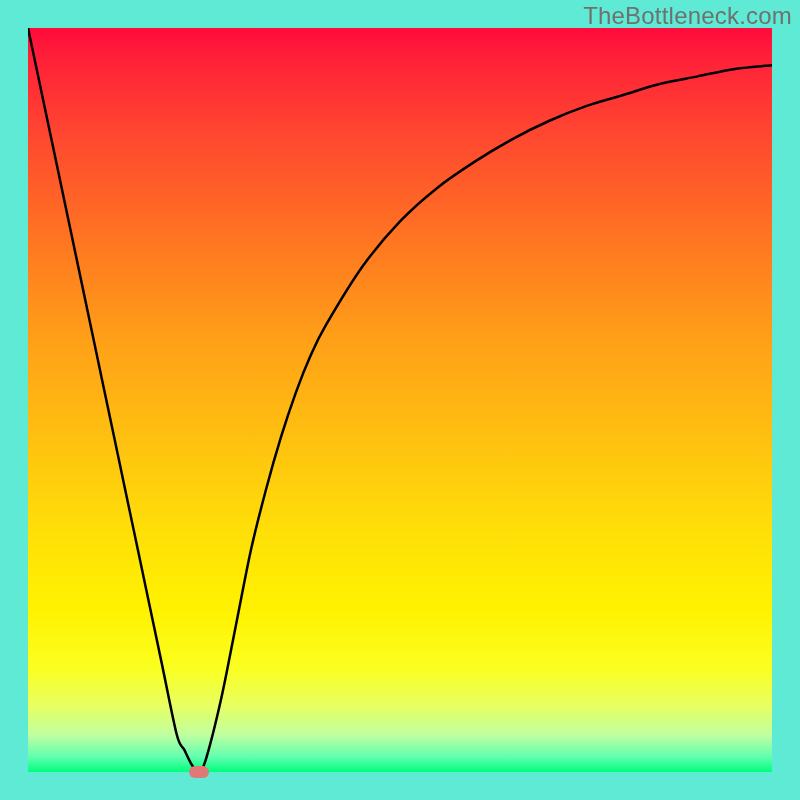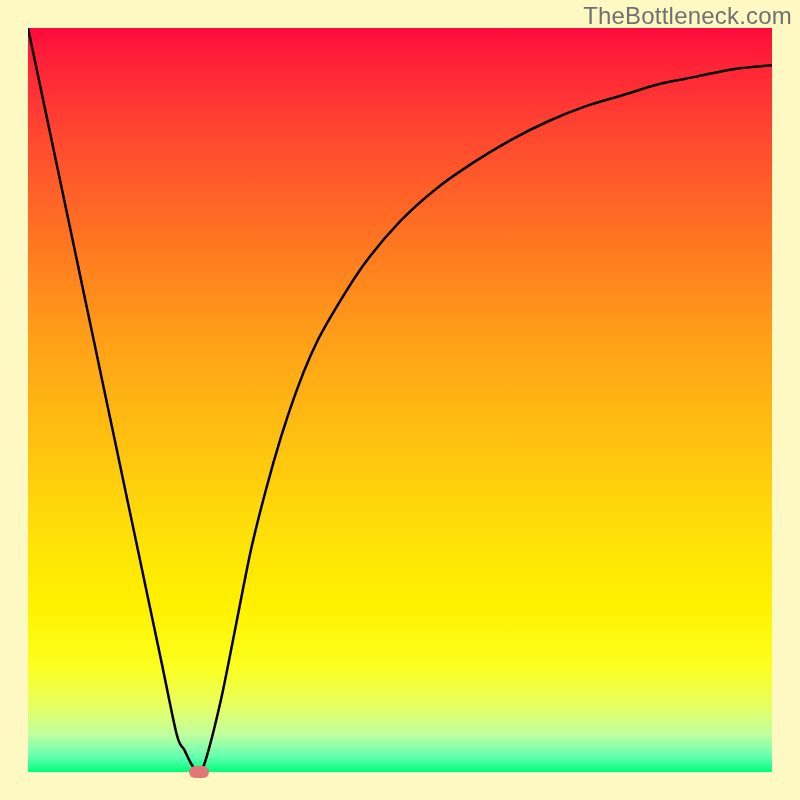"TheBottleneck.com" .frame { background: #fef9c3 -> #5eead4 }
